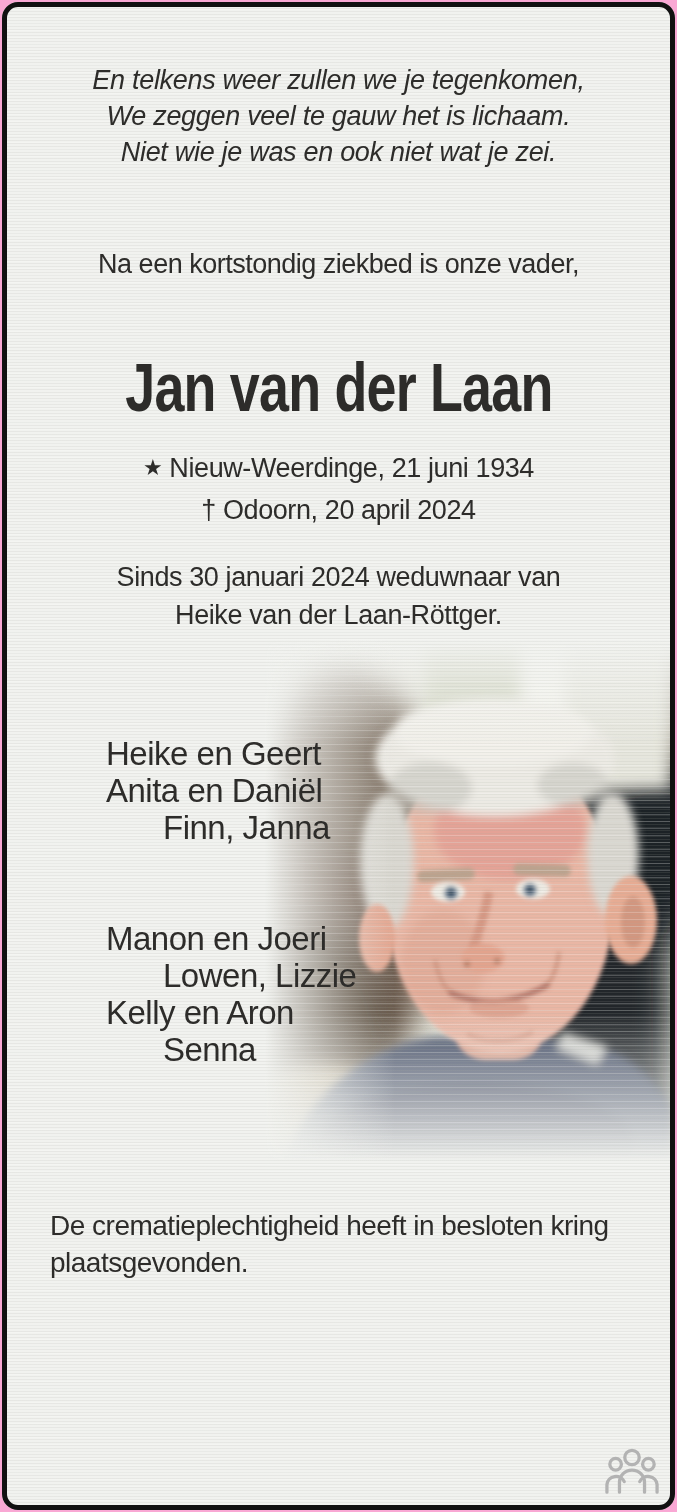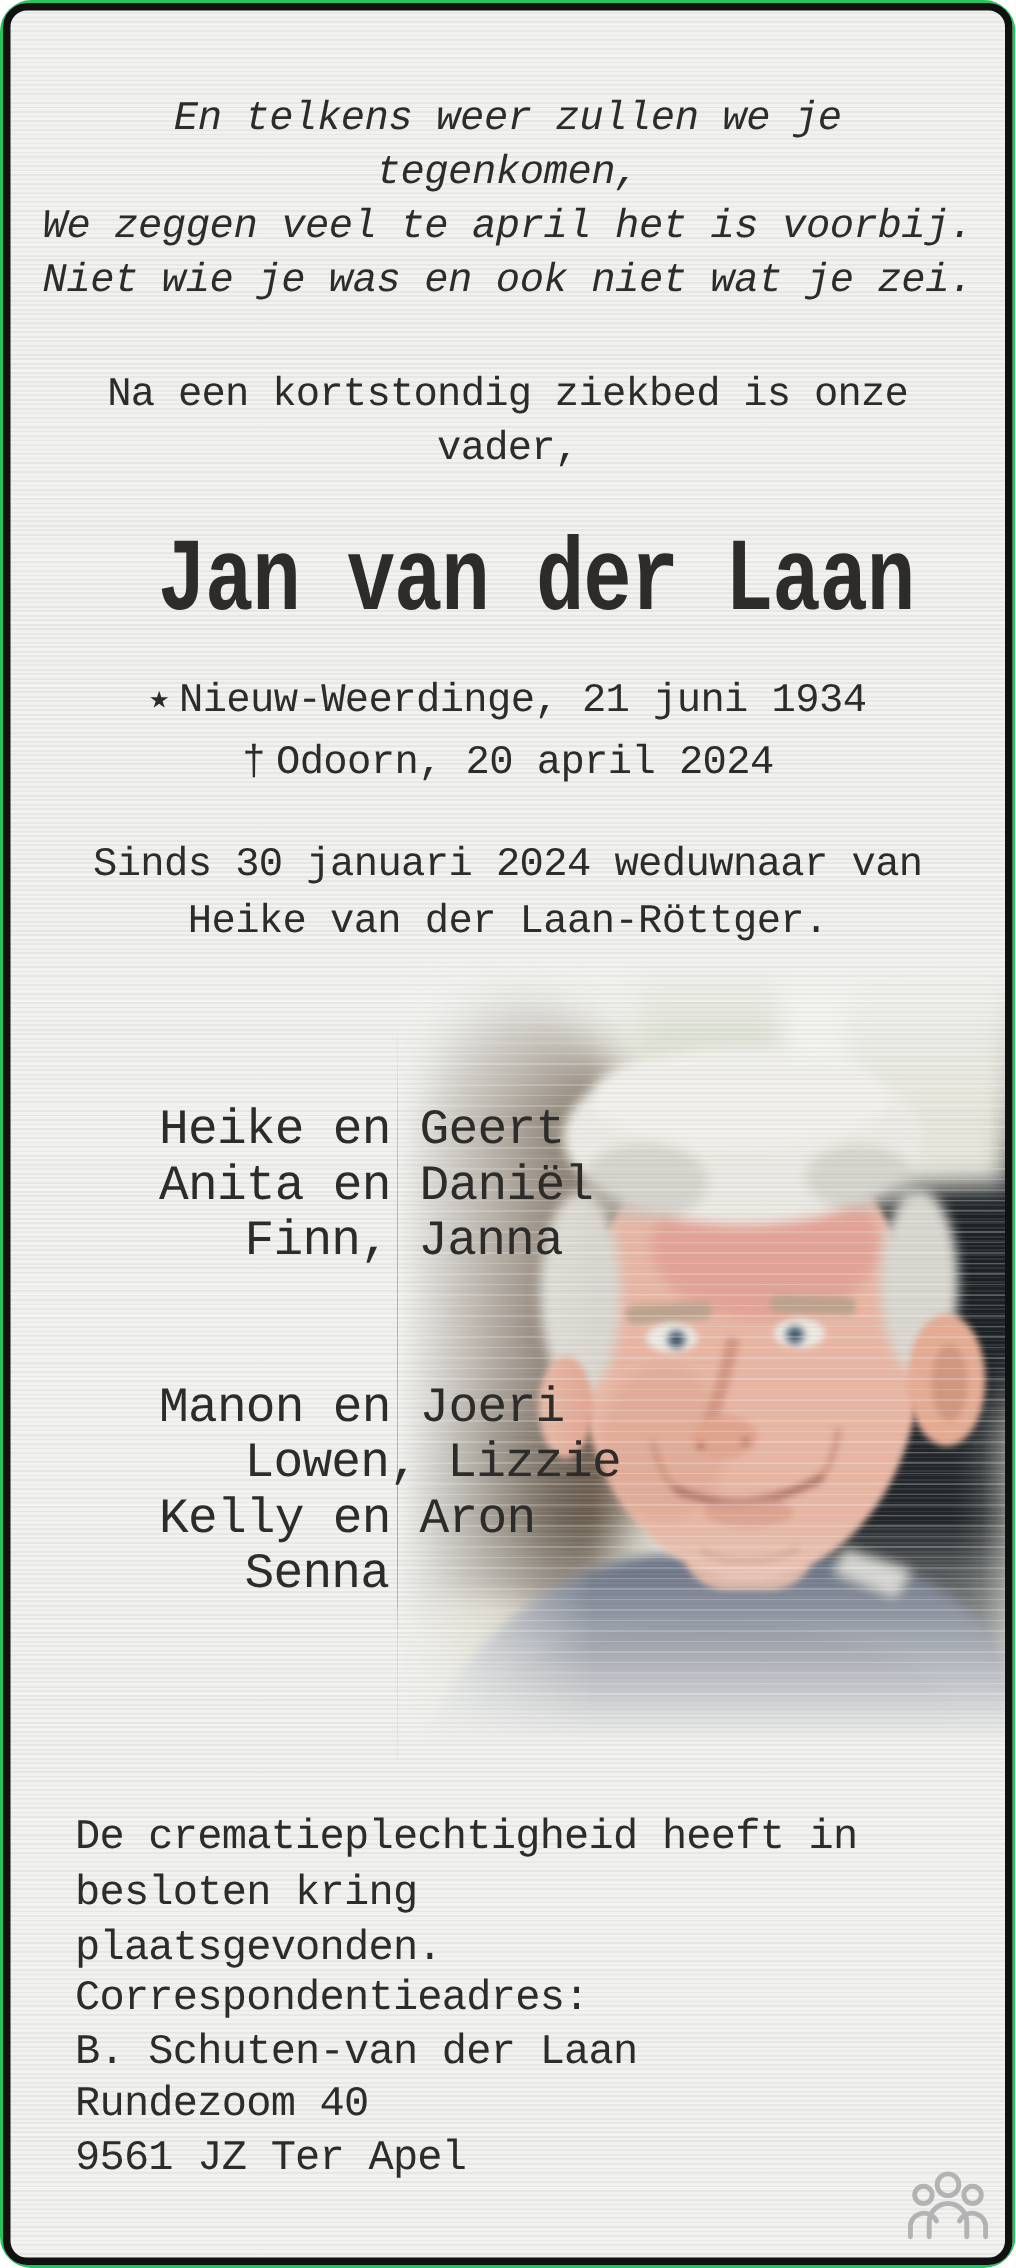"En telkens weer zullen we" .screen { background: #22c55e -> #f9a8d4; border-radius: 21px -> none; font-family: Liberation Mono, monospace -> Liberation Sans, sans-serif }
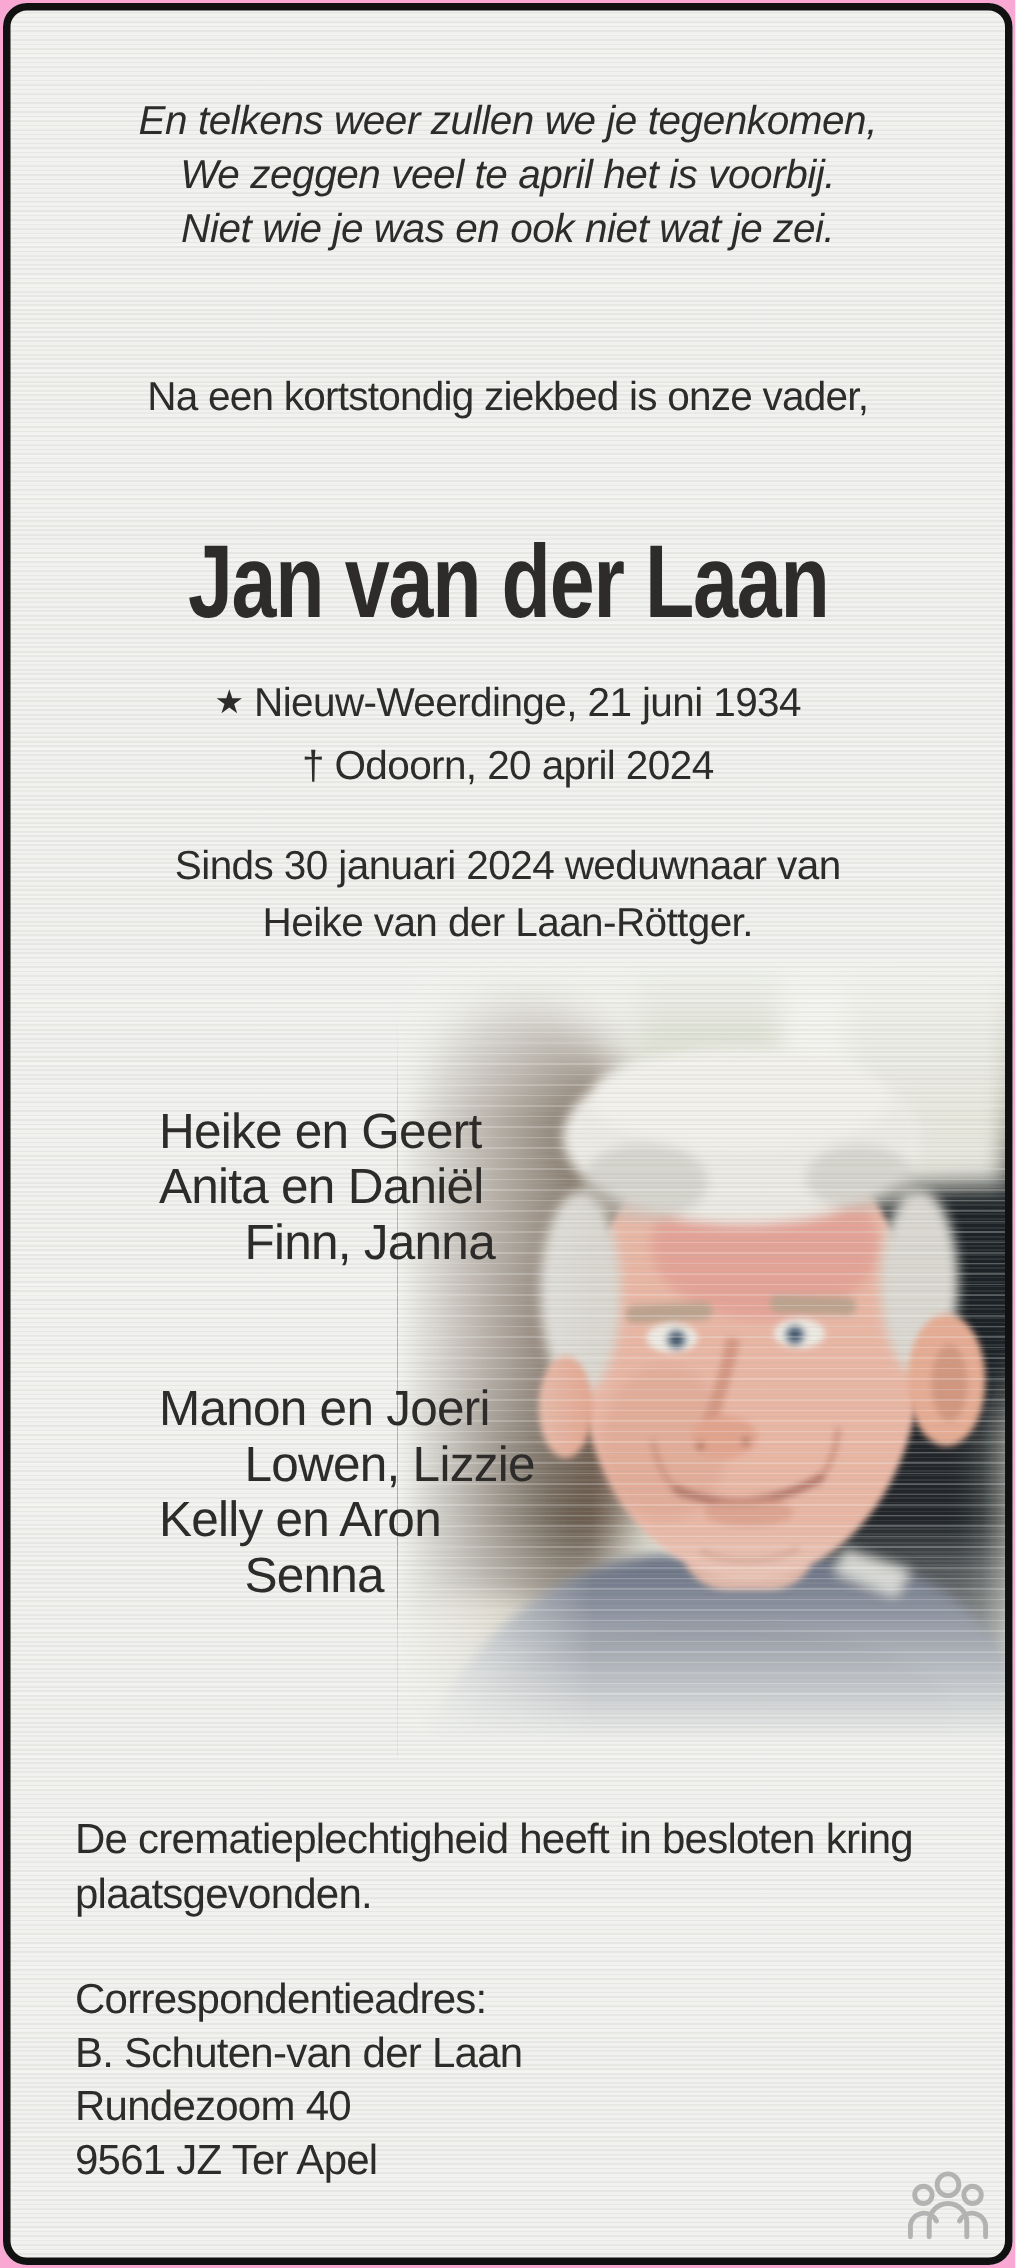"We zeggen veel te april" div.line { text: april het is voorbij -> gauw het is lichaam }
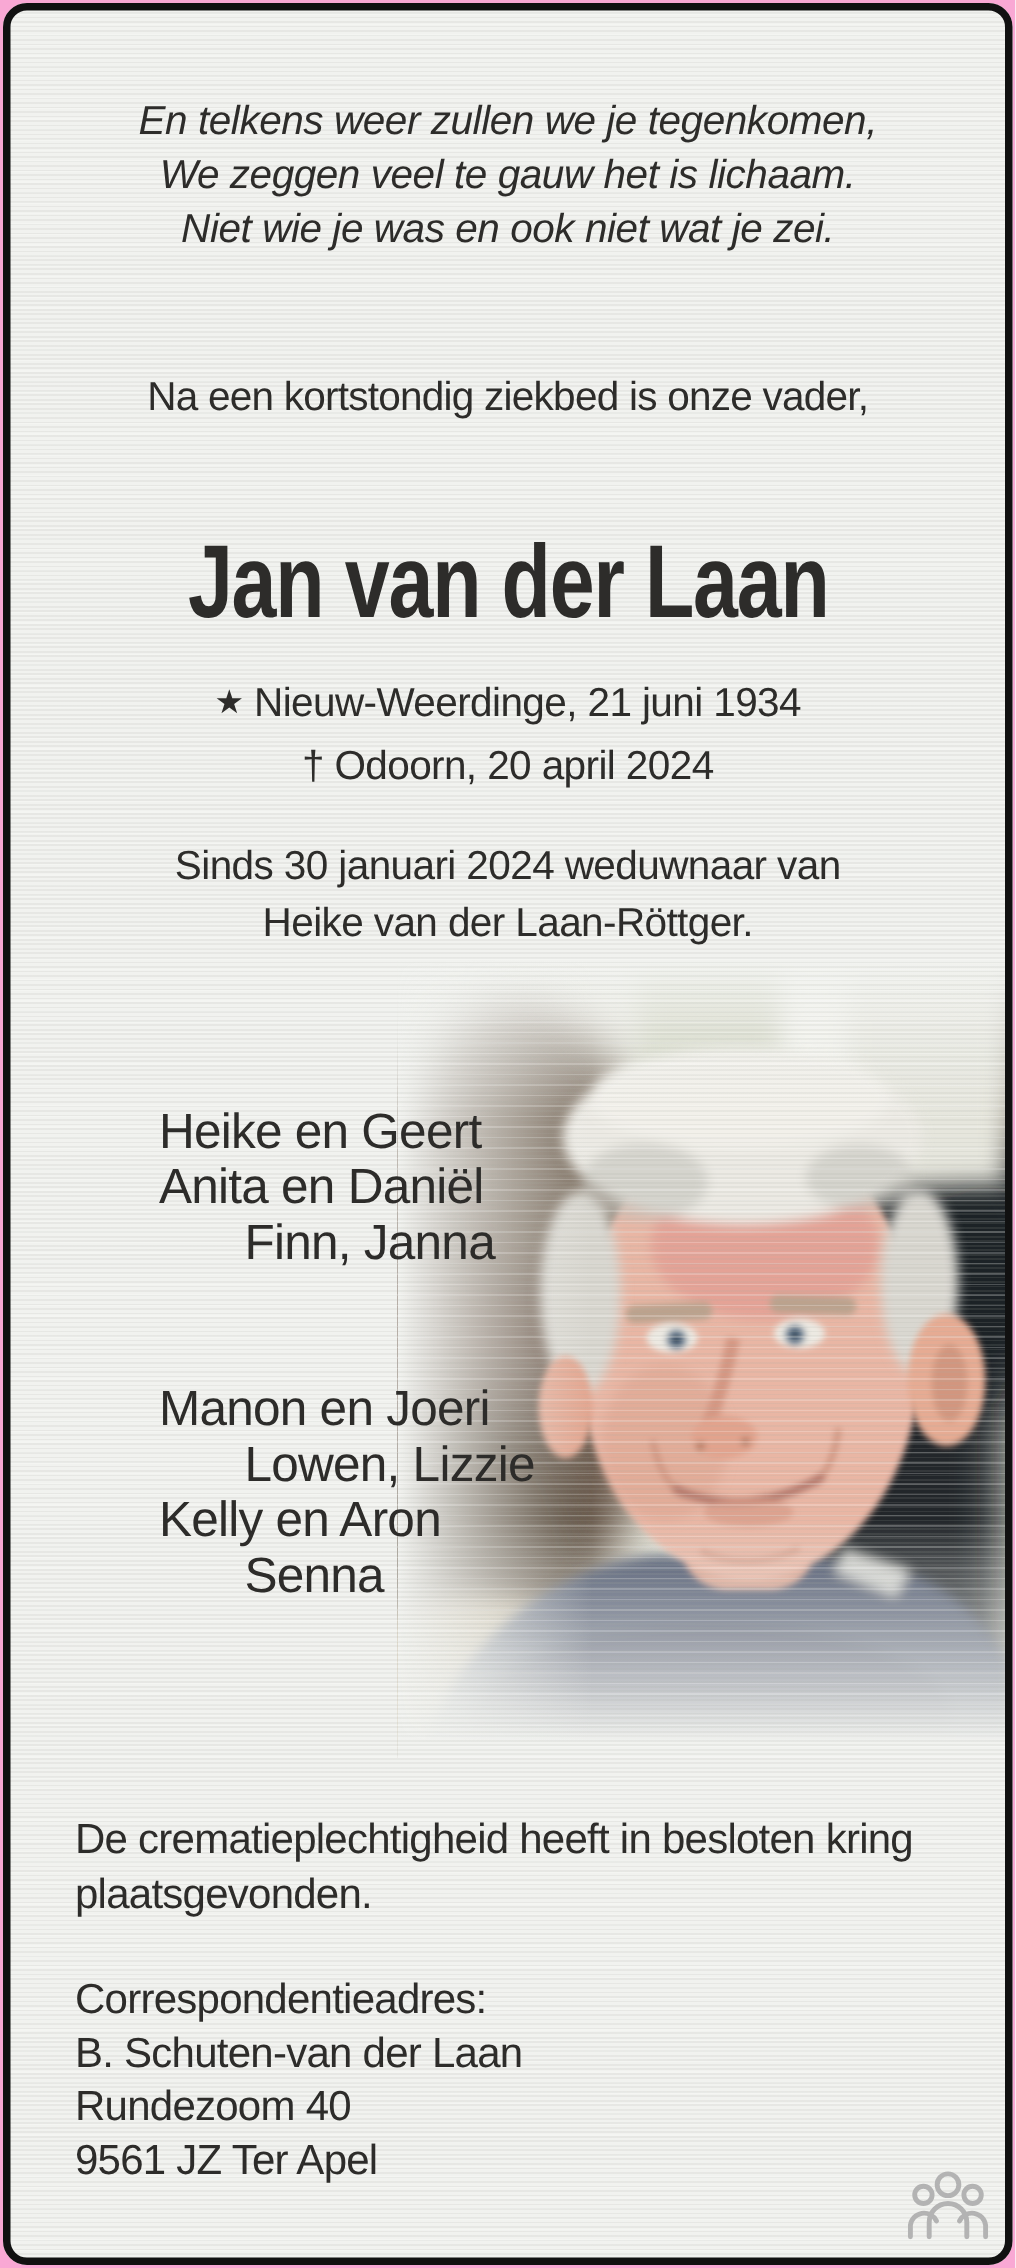"Correspondentieadres:" div.block { html: <div> <div>Correspondentieadres:</div> <div>B. Schuten-van der Laan</div> <div>Rundezoom 40</div> <div>9561 JZ Ter Apel</div> </div> -> none }
